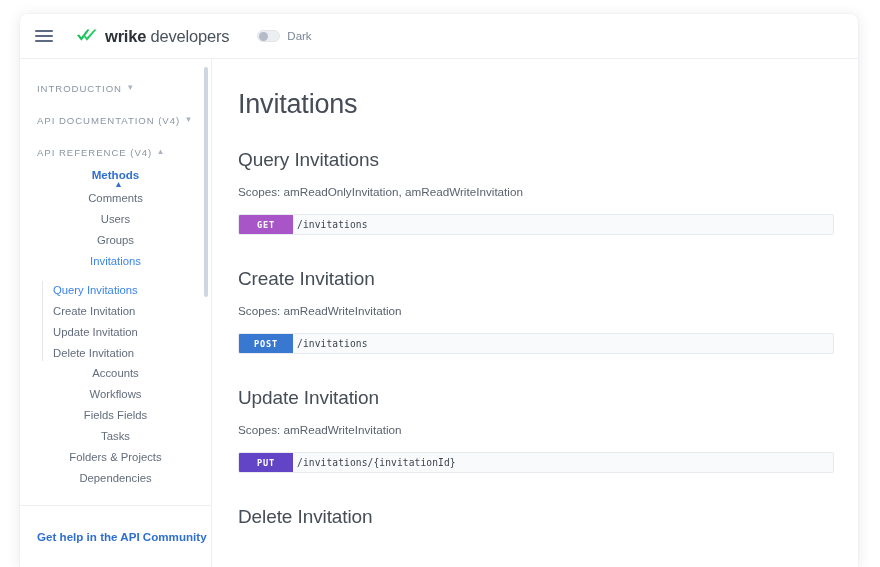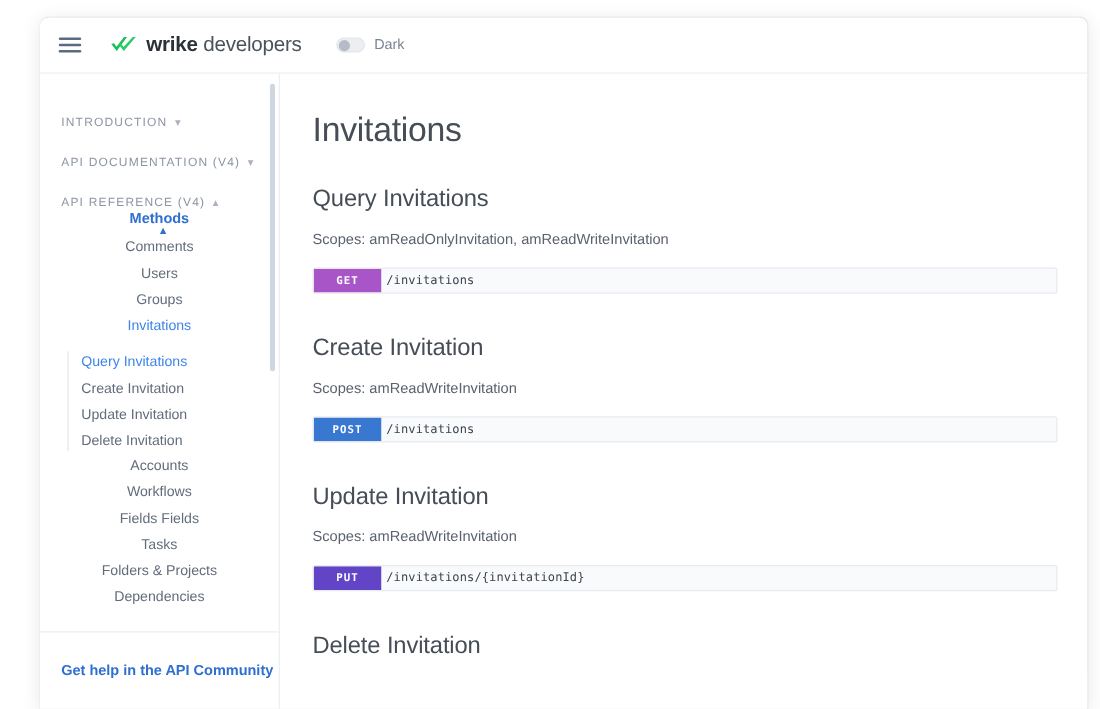"wrike developers" .app-card { left: 32px -> 20px }
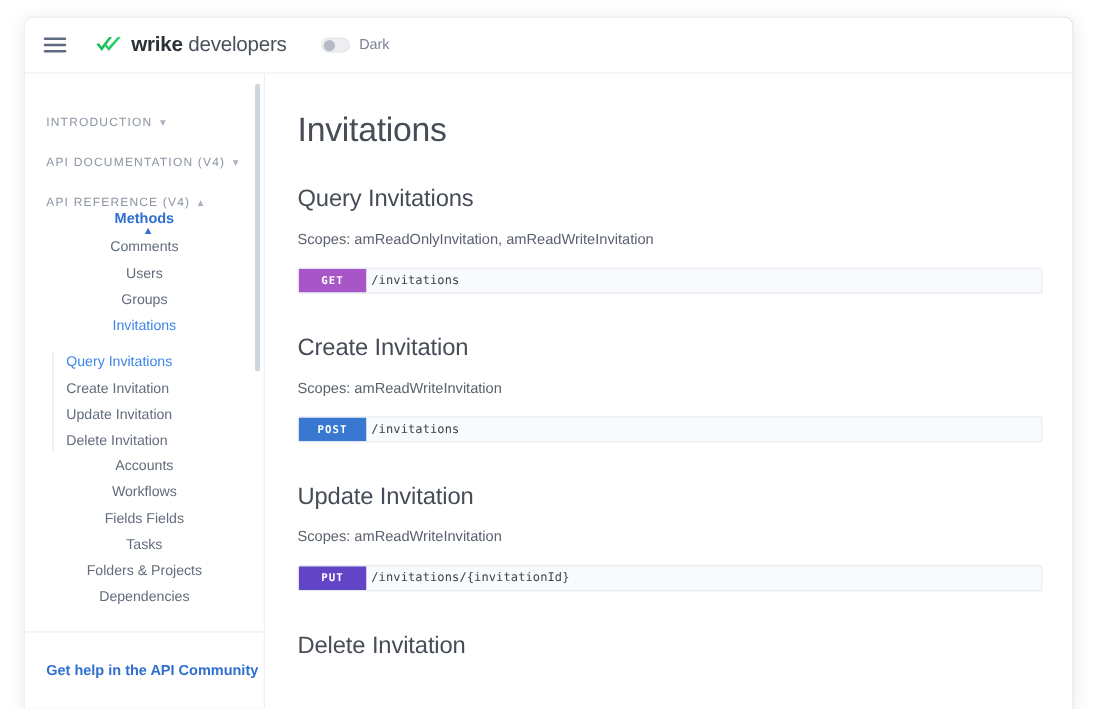"INTRODUCTION" .nav-group { align-items: flex-end -> center }
